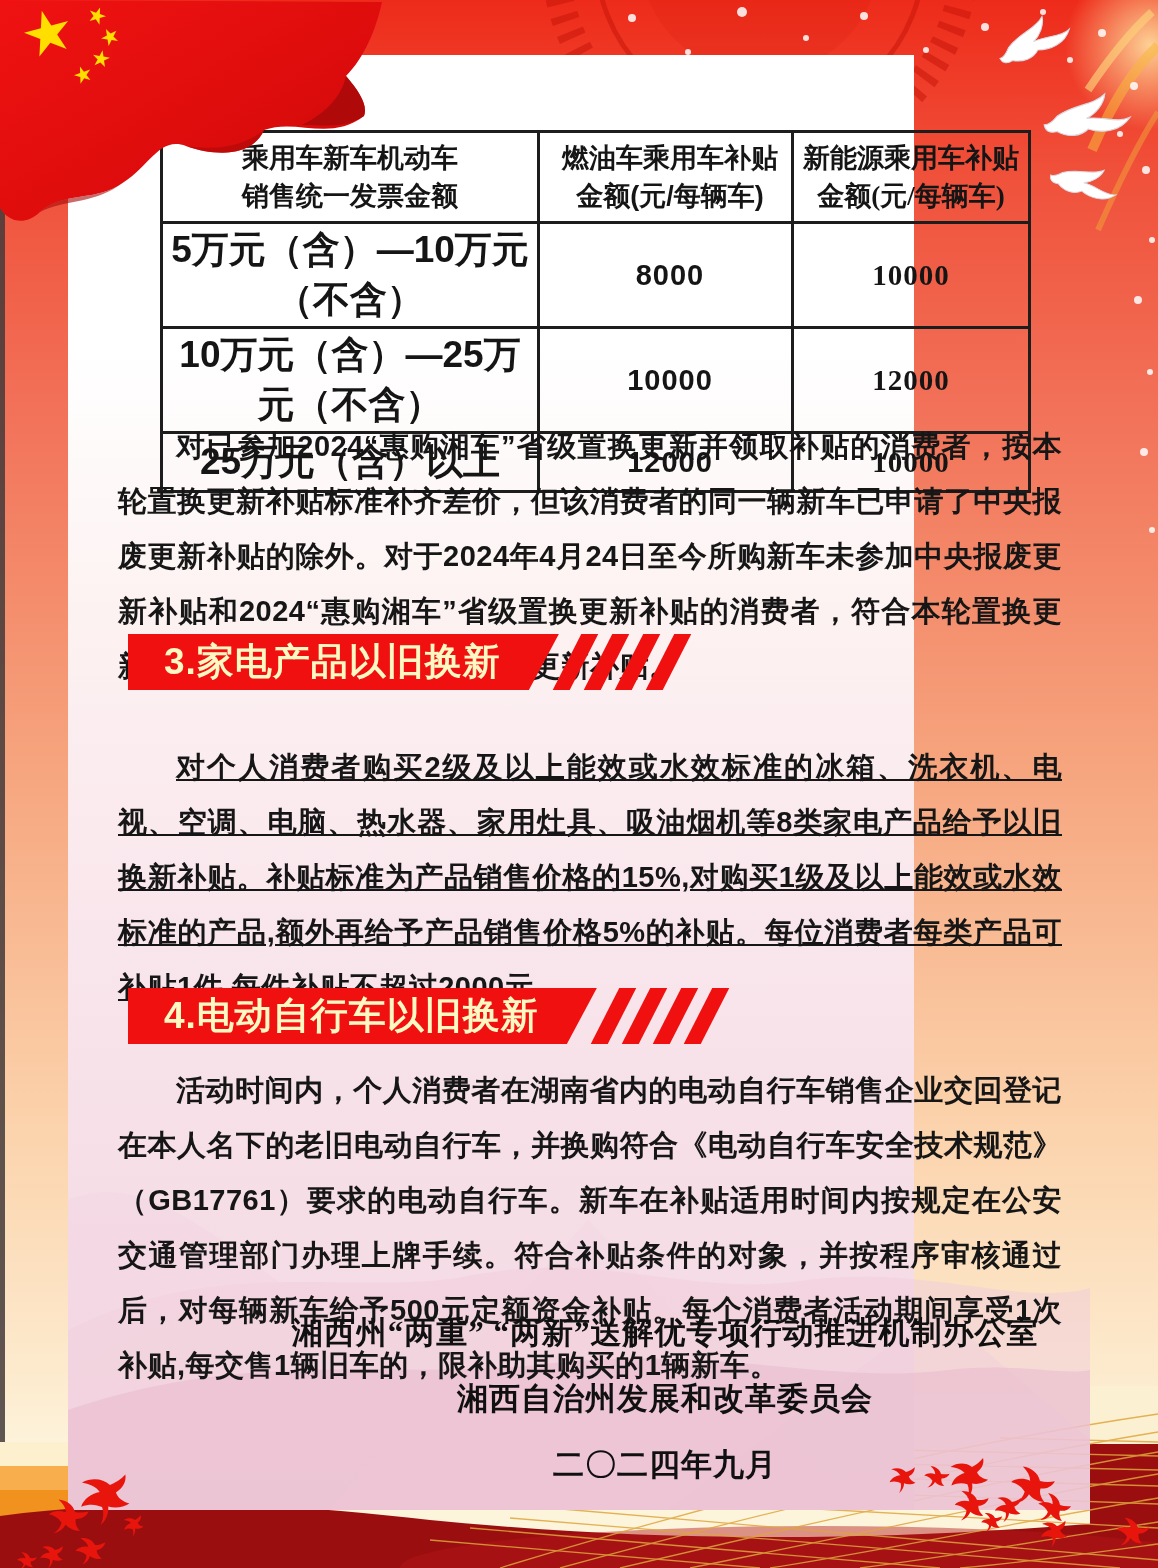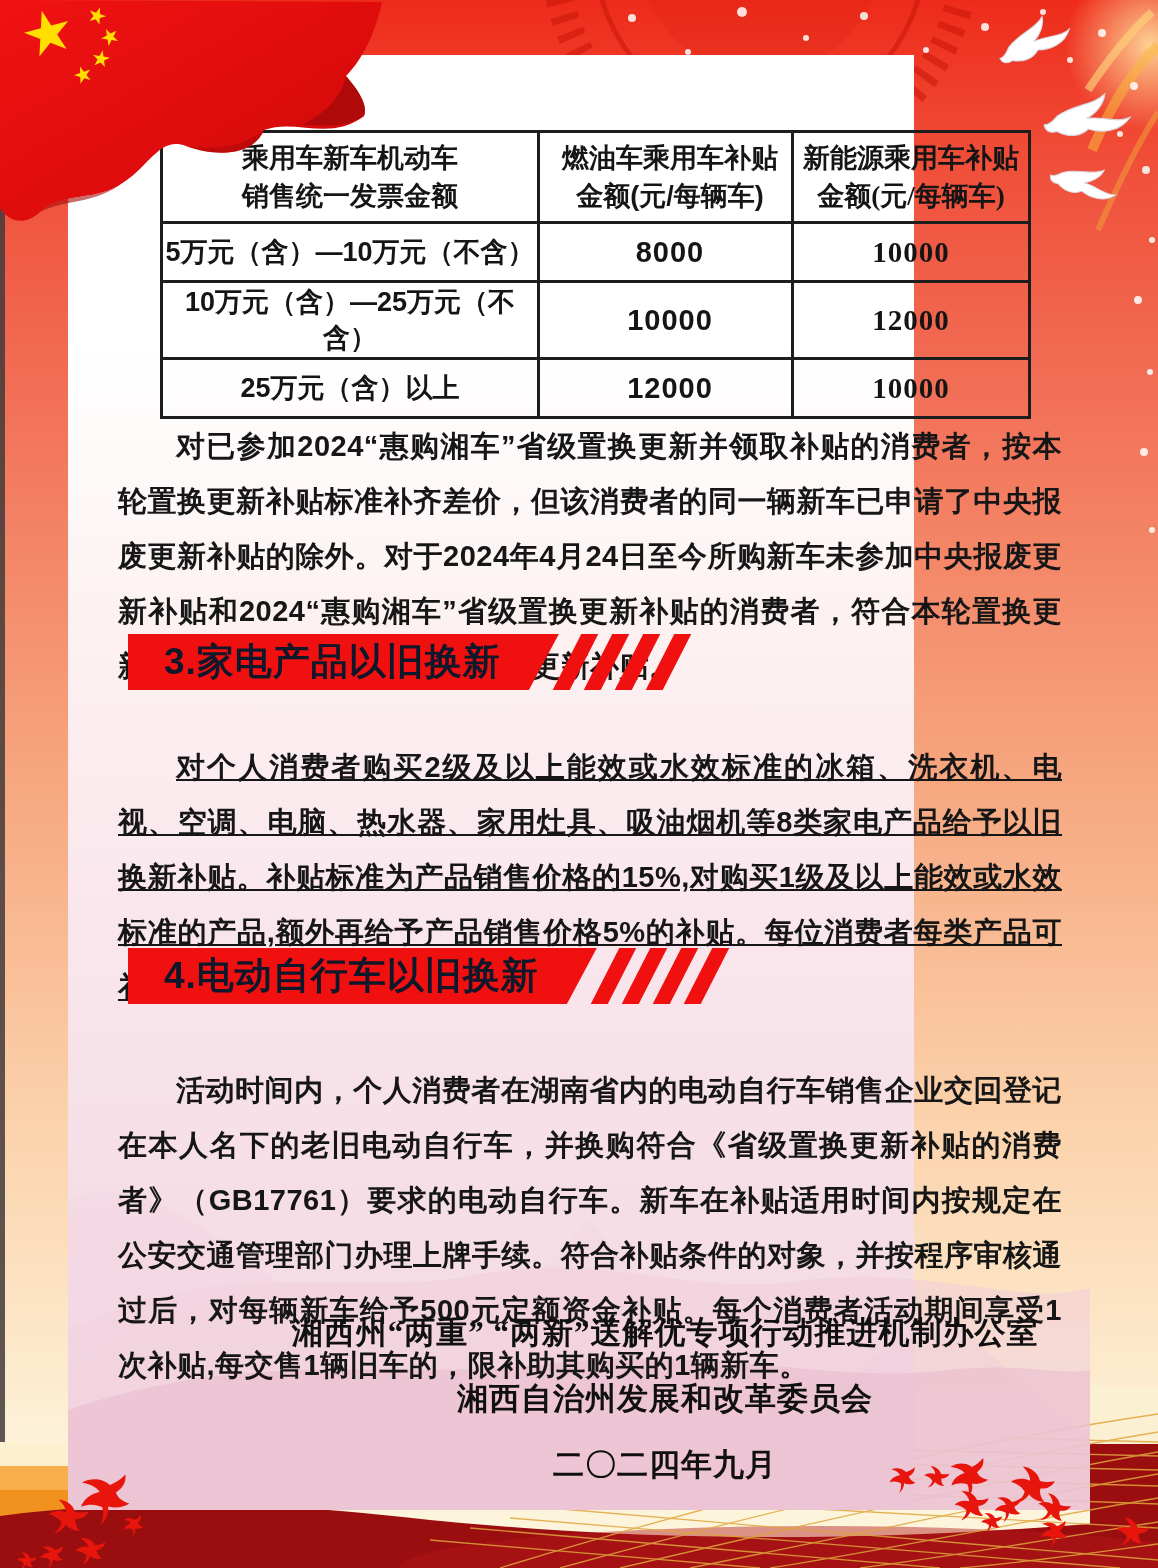"5万元（含）—10万元（不含）" tr.row td { font-size: 27px -> 37px }
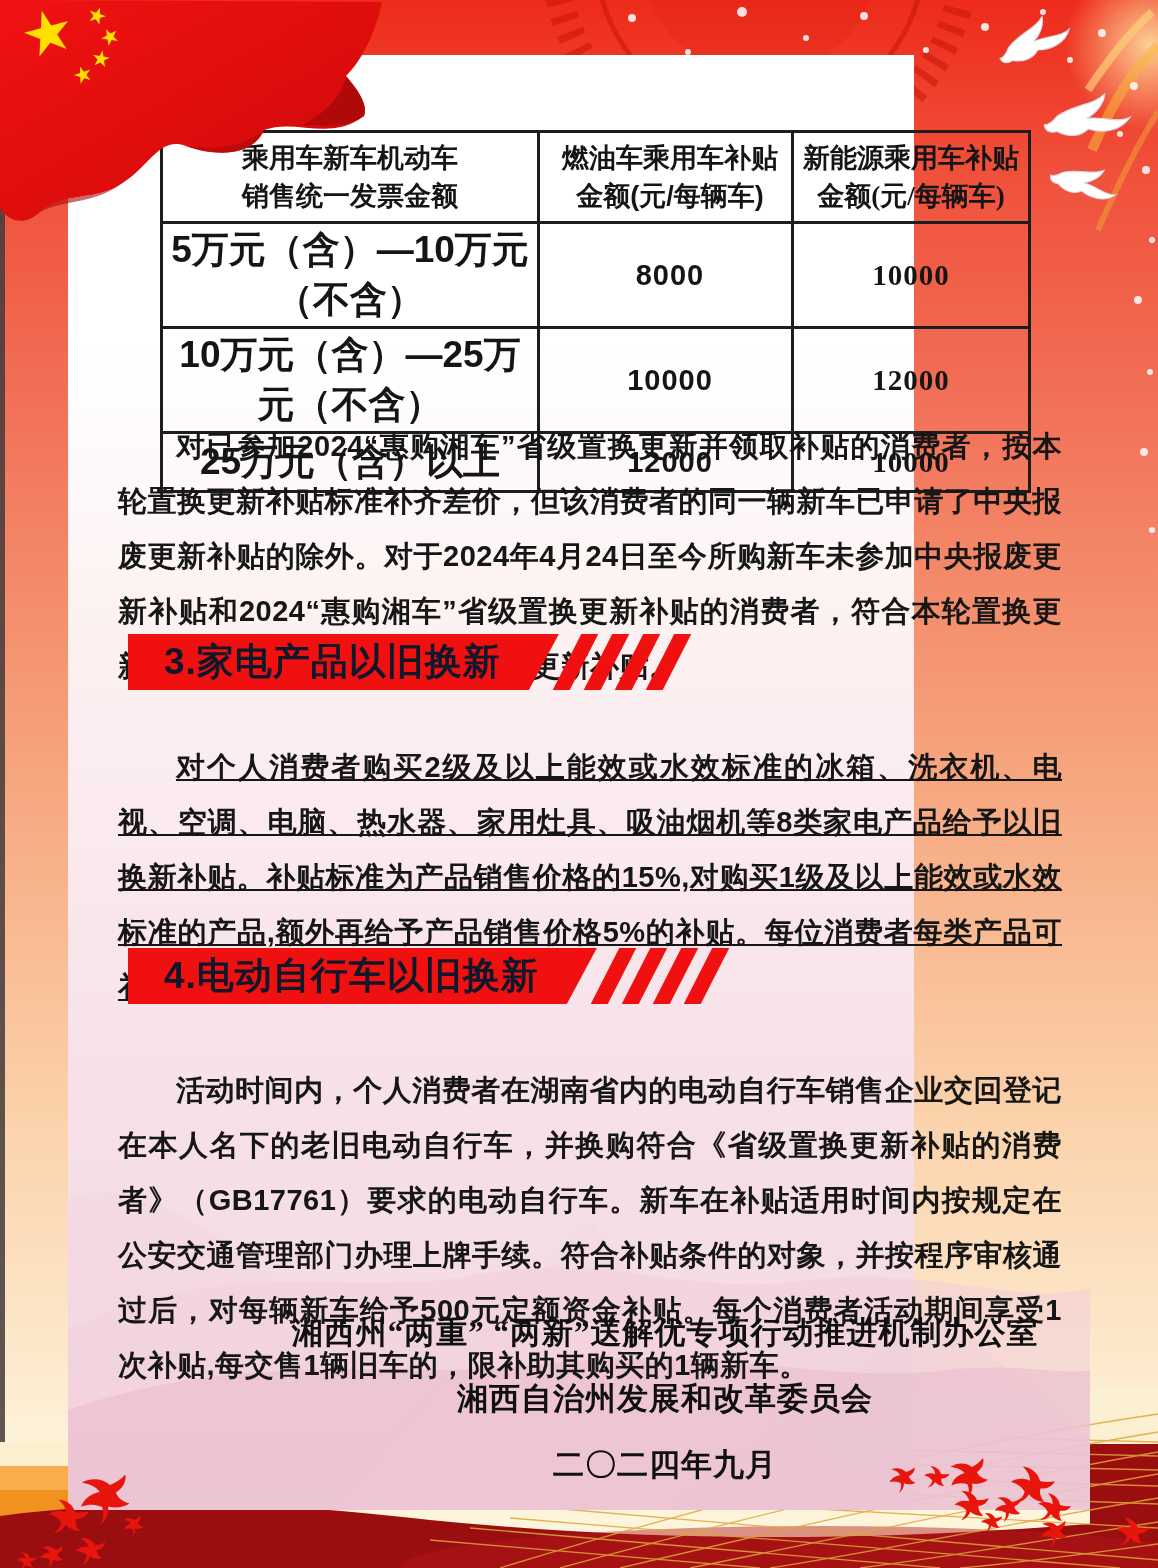"3.家电产品以旧换新" .banner-box { color: #0f172a -> #fef9c3 }
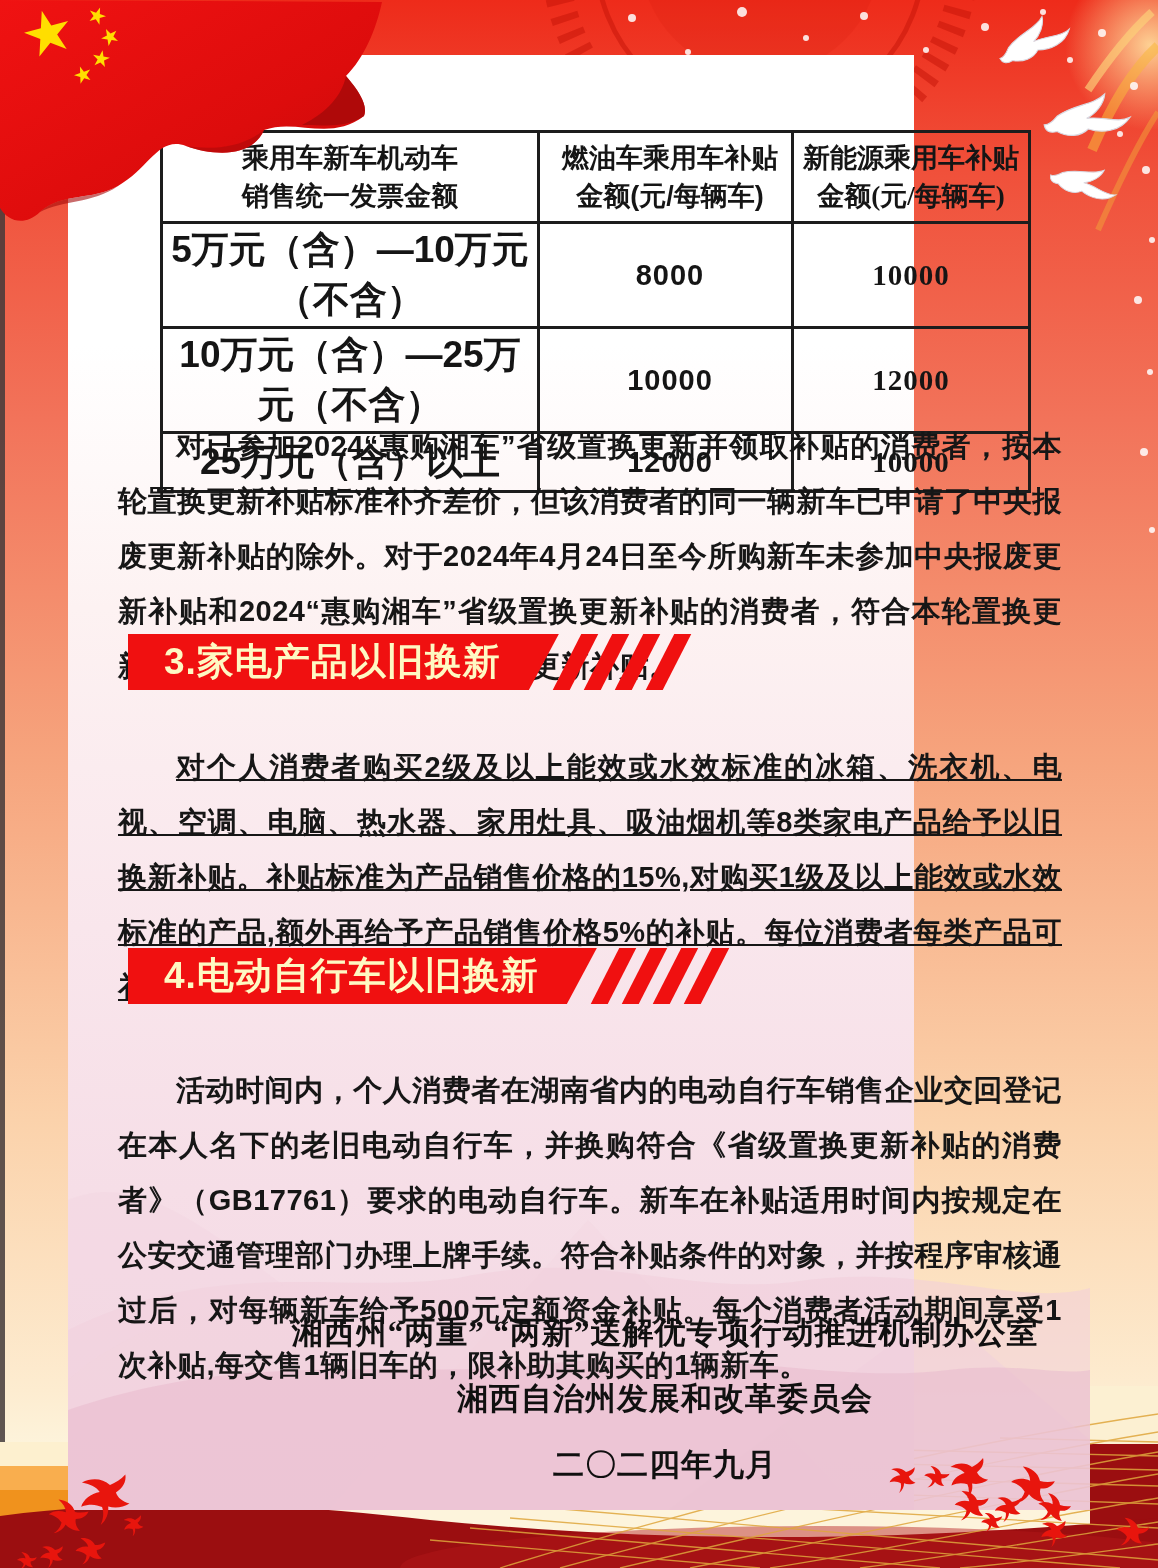"4.电动自行车以旧换新" .banner-4 { top: 893px -> 933px }
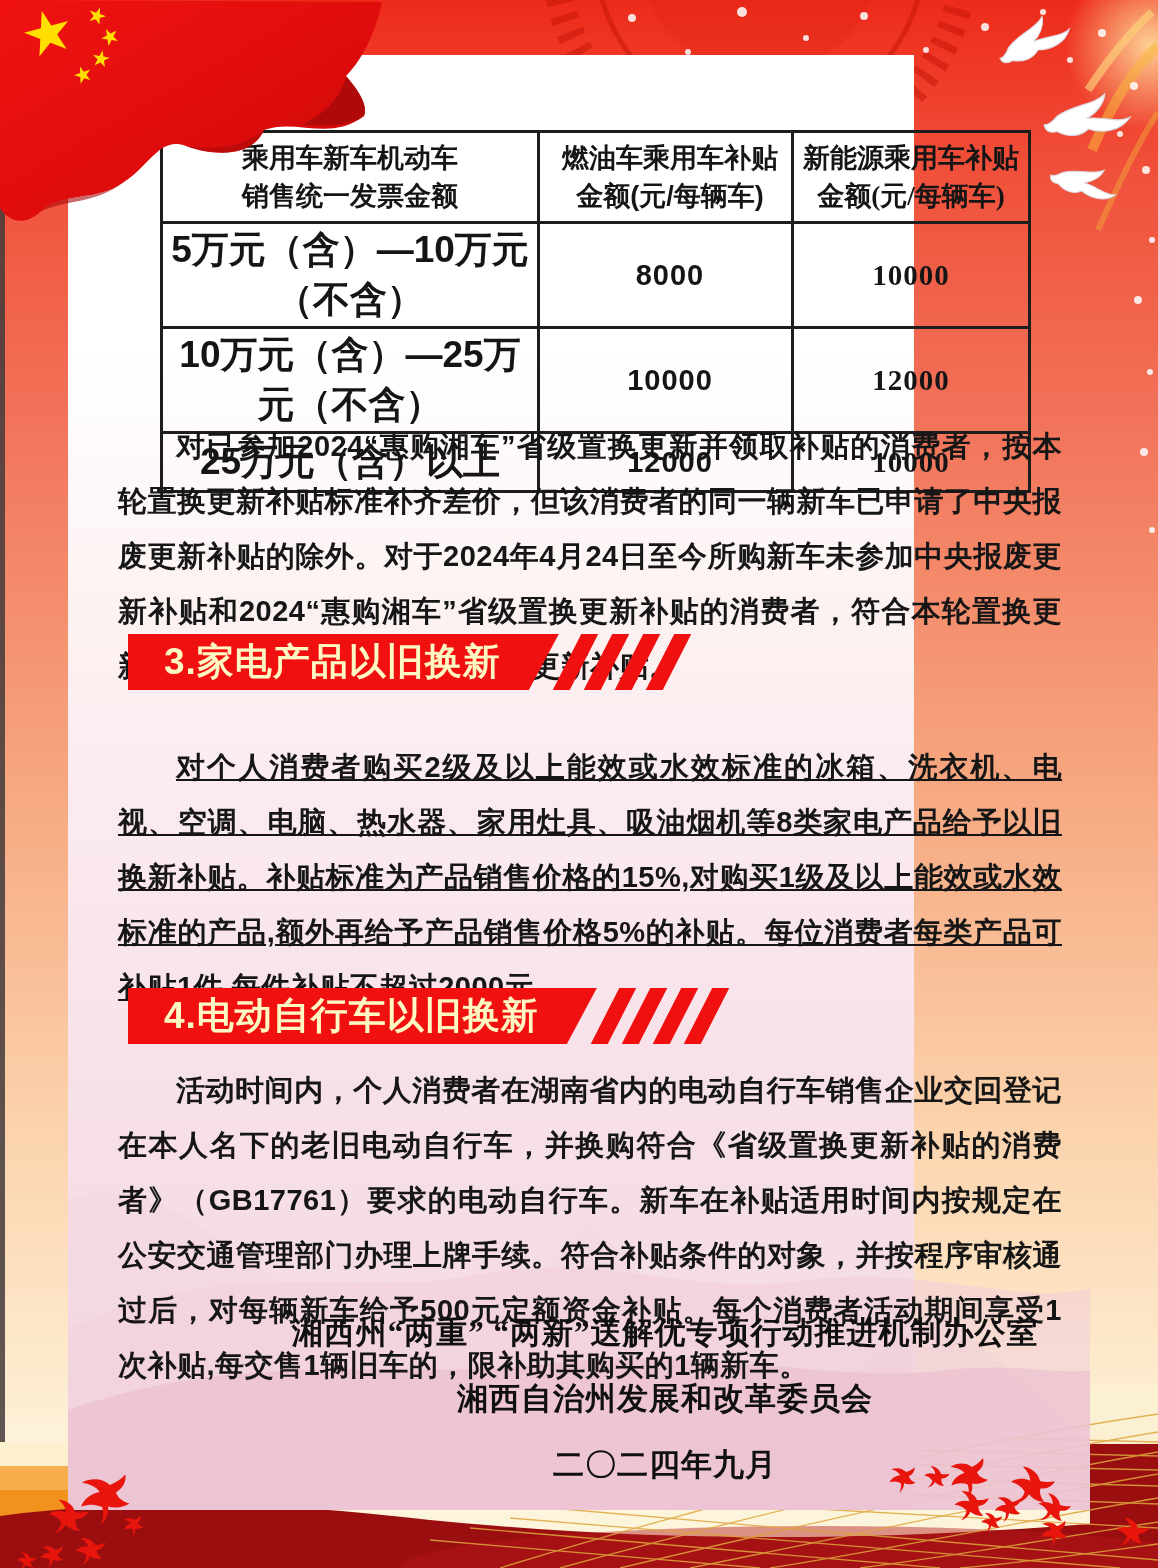"活动时间内，个人消费者在湖南省内的电动自行车销售企业交回登记在本人名下的老旧电动" p.para { text: 省级置换更新补贴的消费者 -> 电动自行车安全技术规范 }
